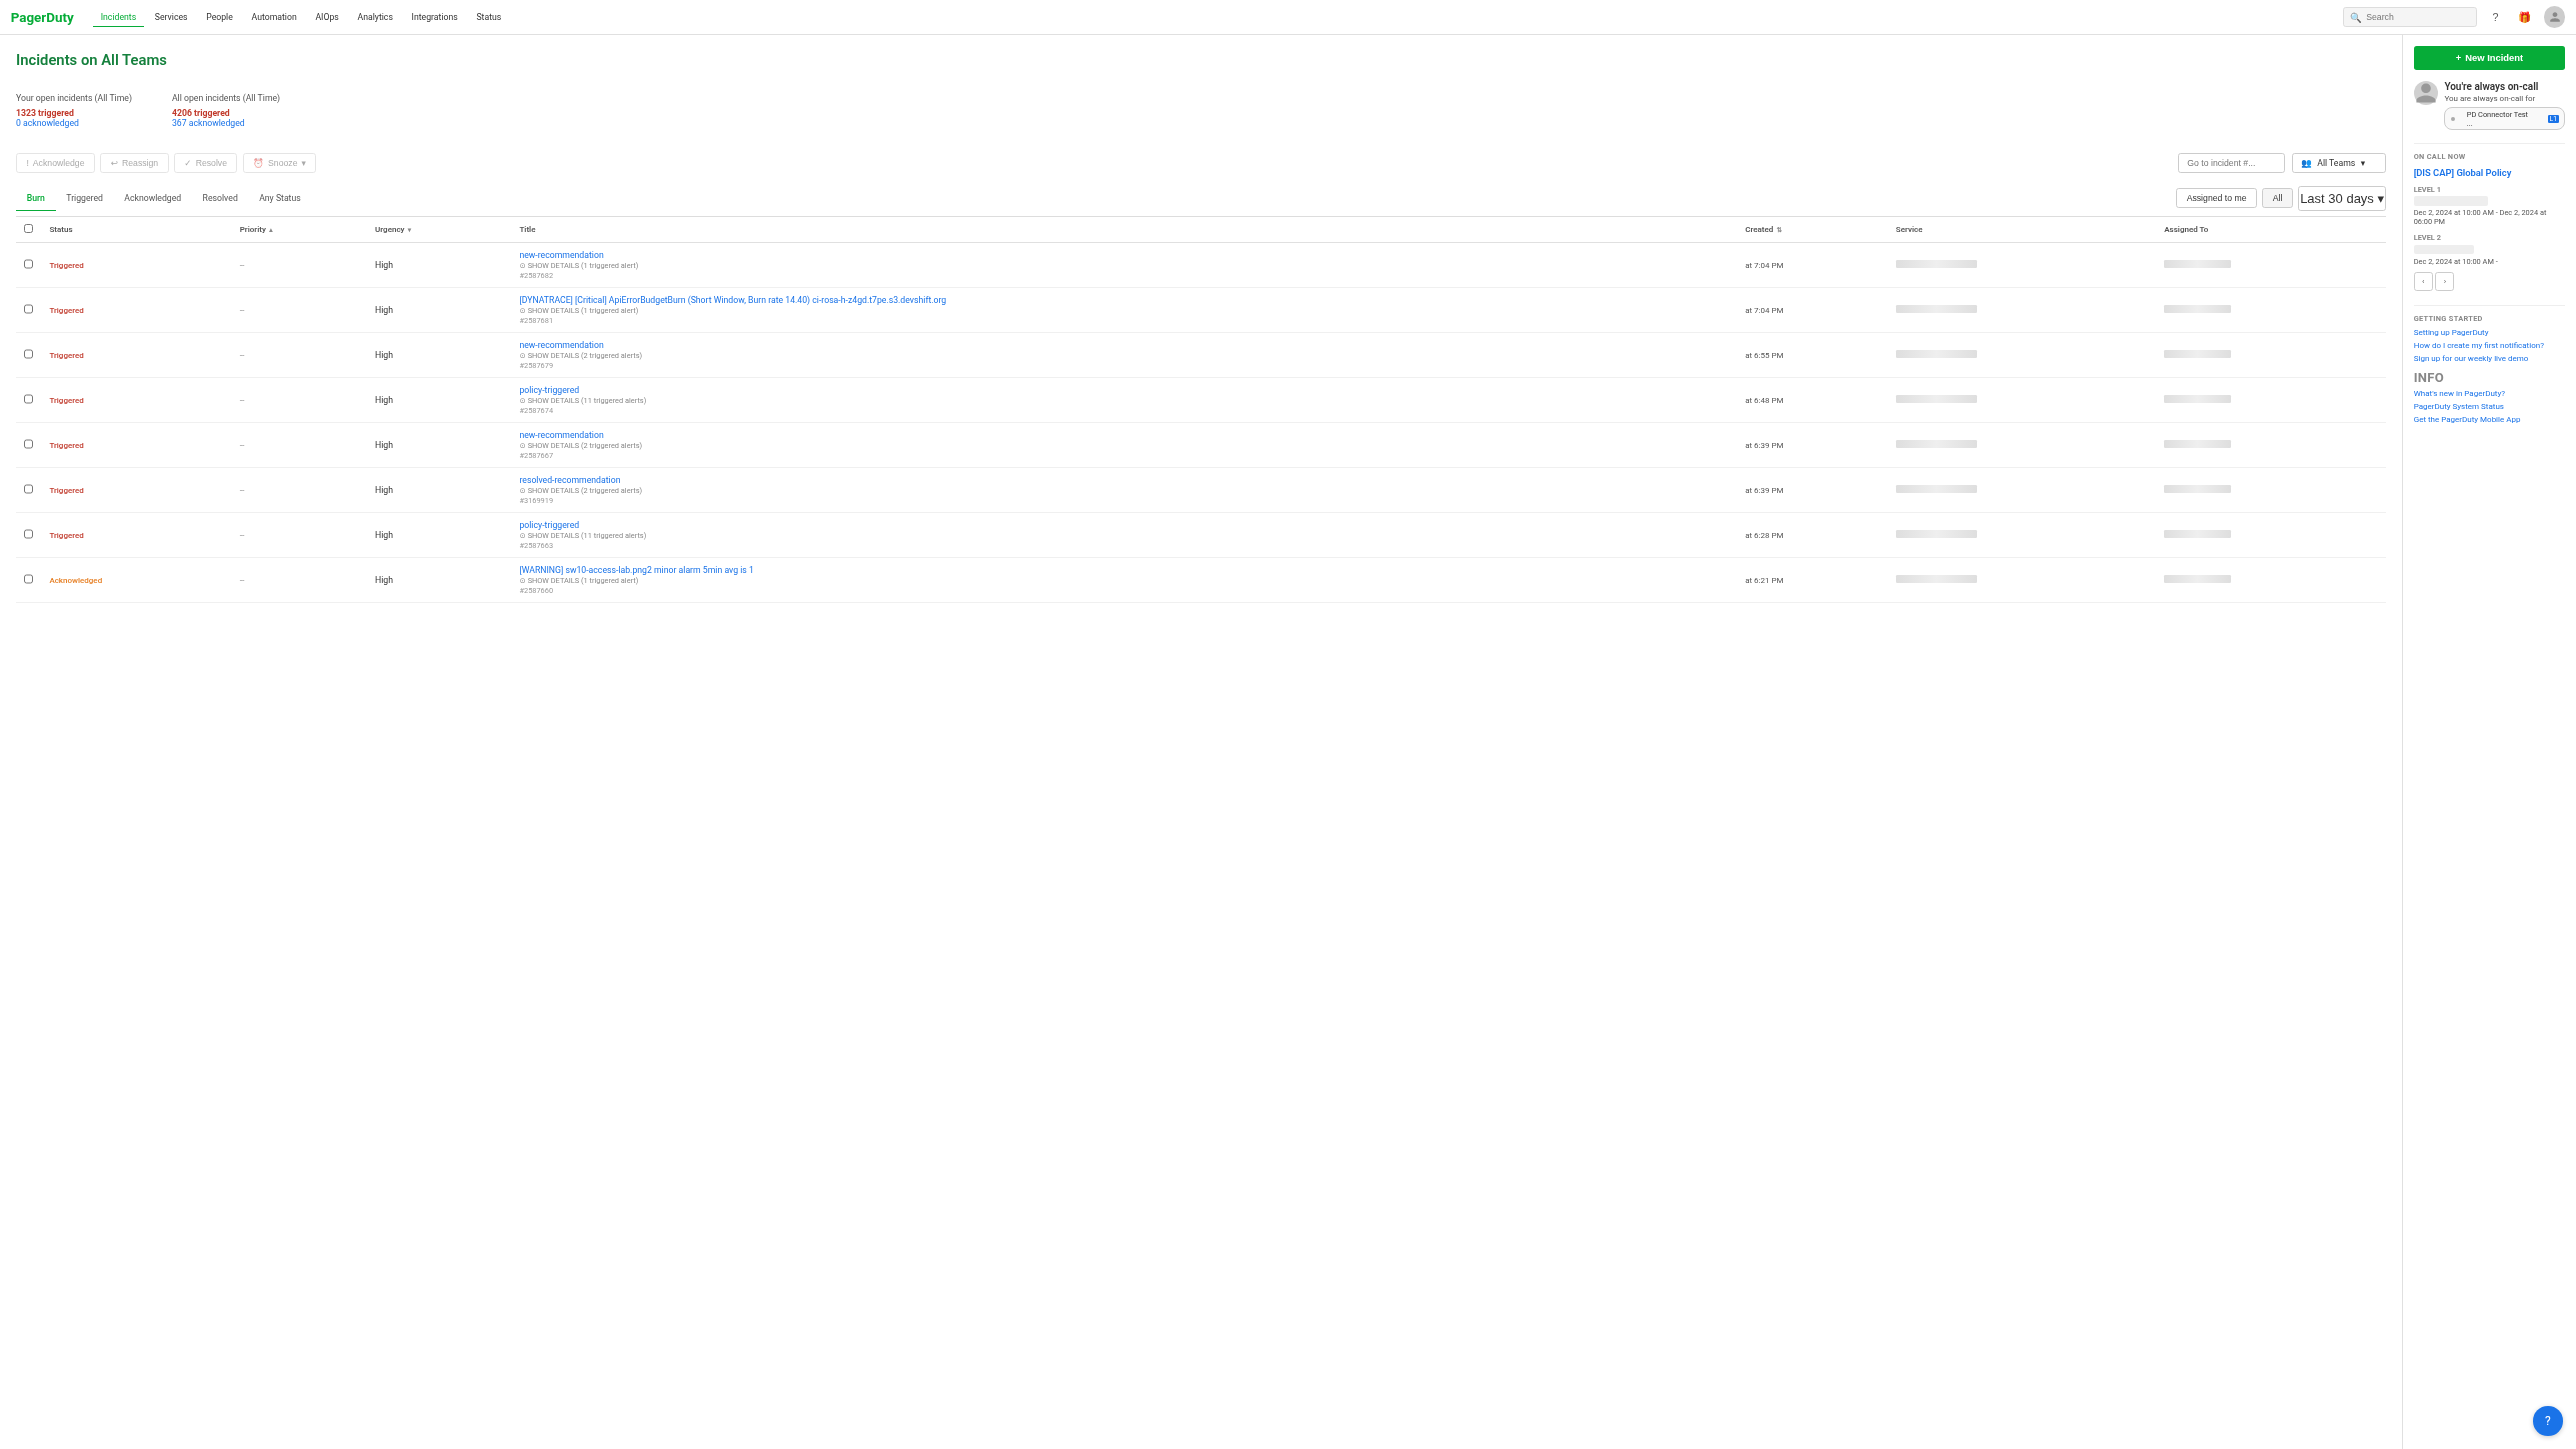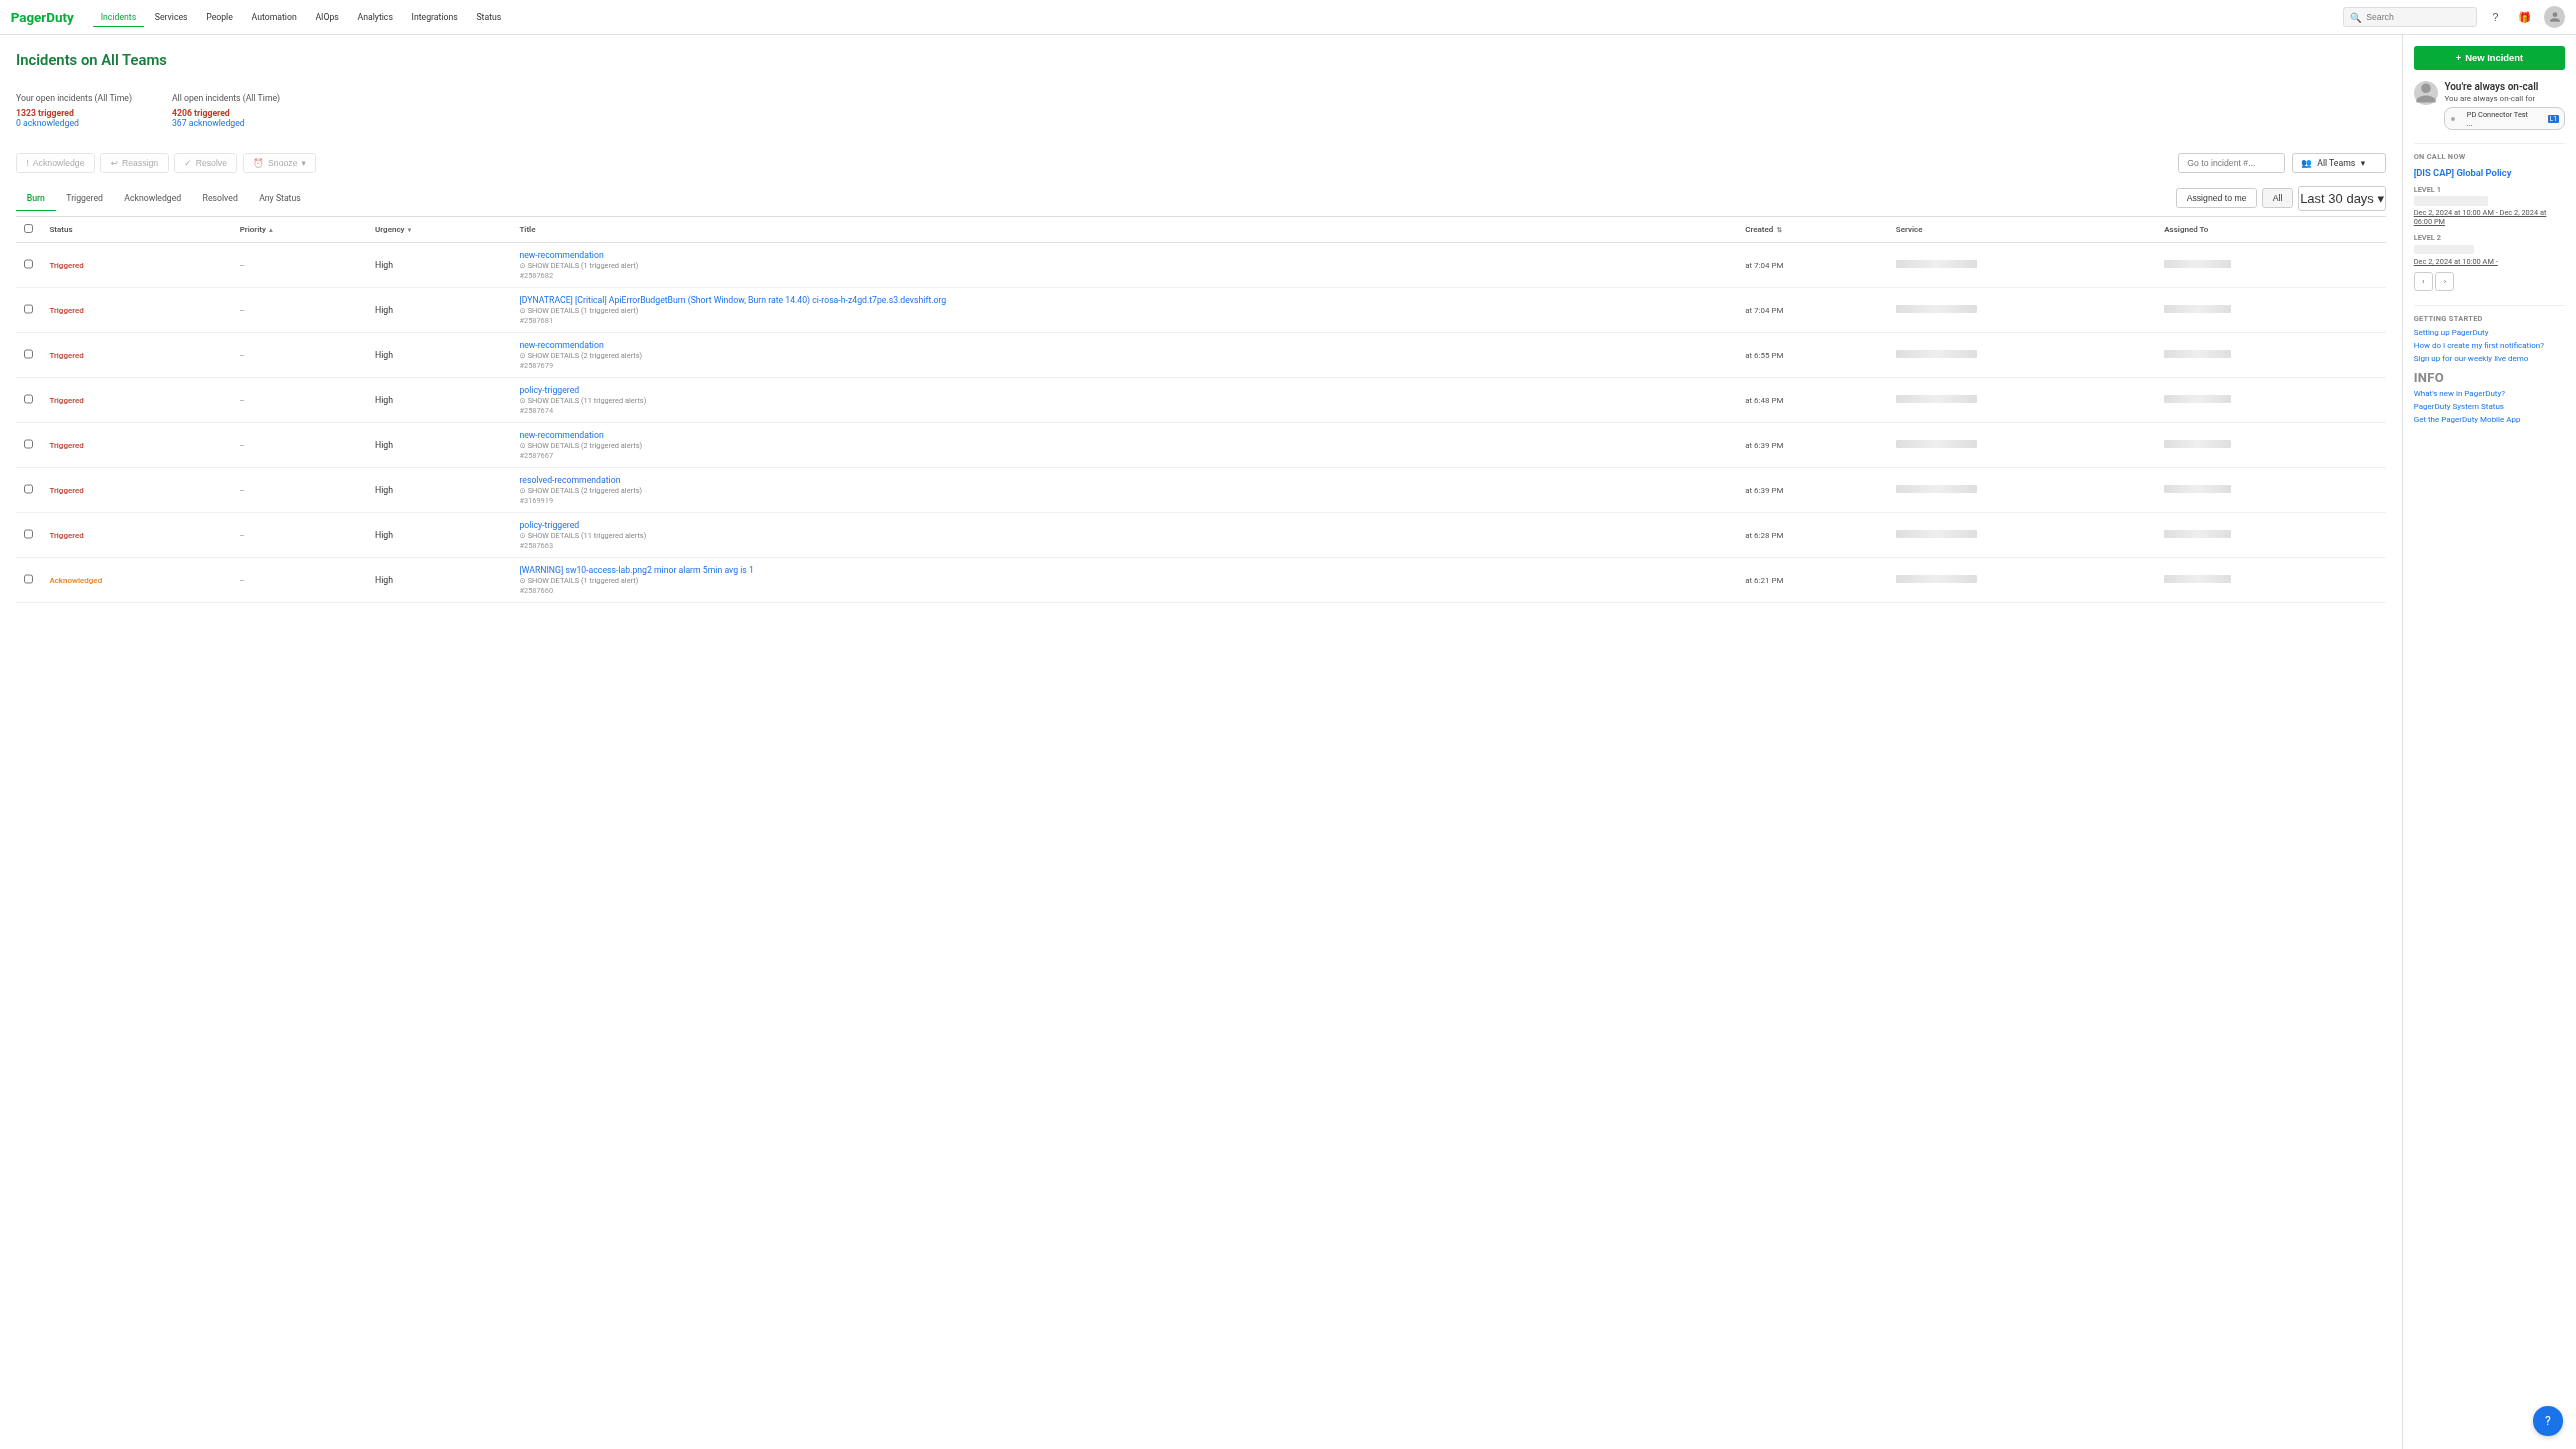"Dec 2, 2024 at 10:00" .level-dates { text-decoration: underline -> none }
